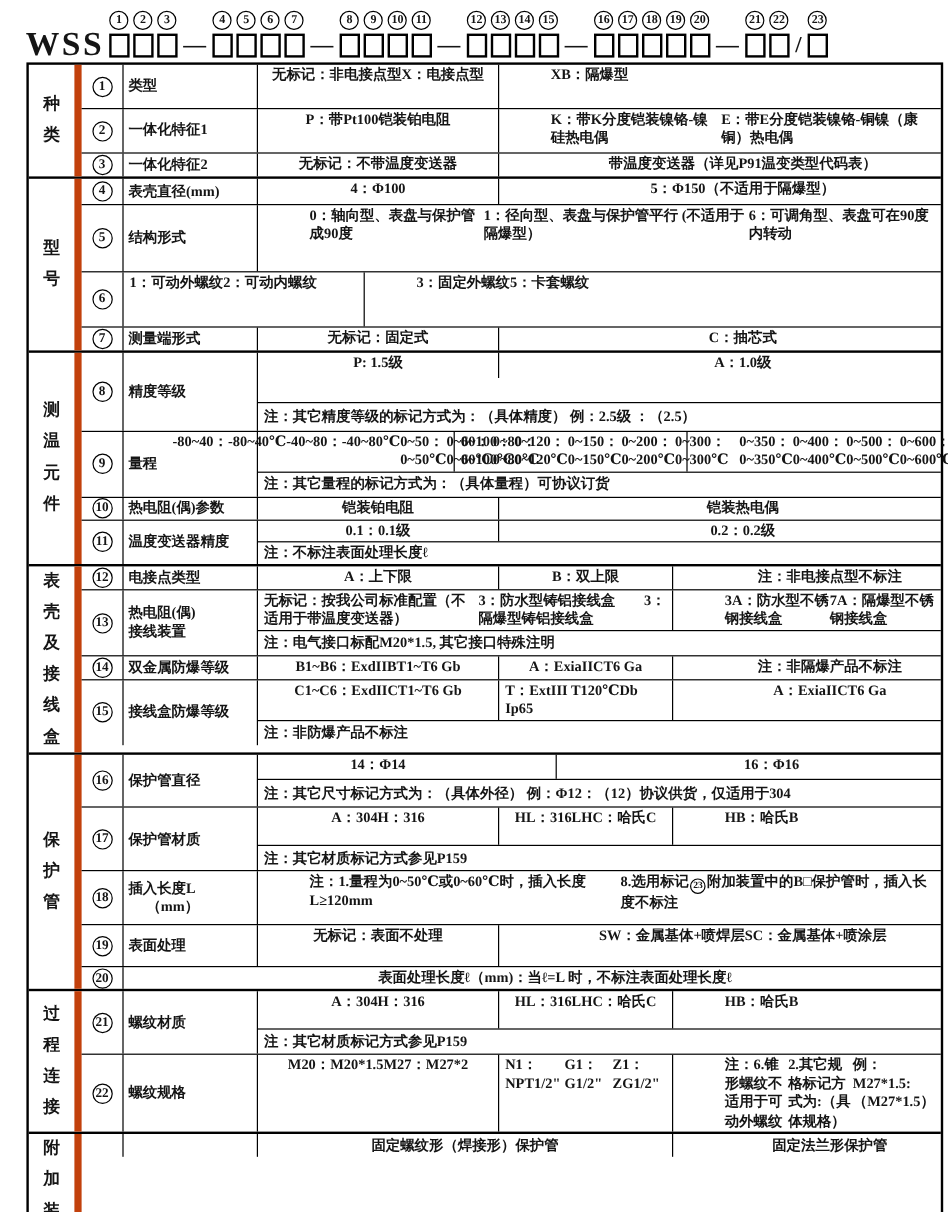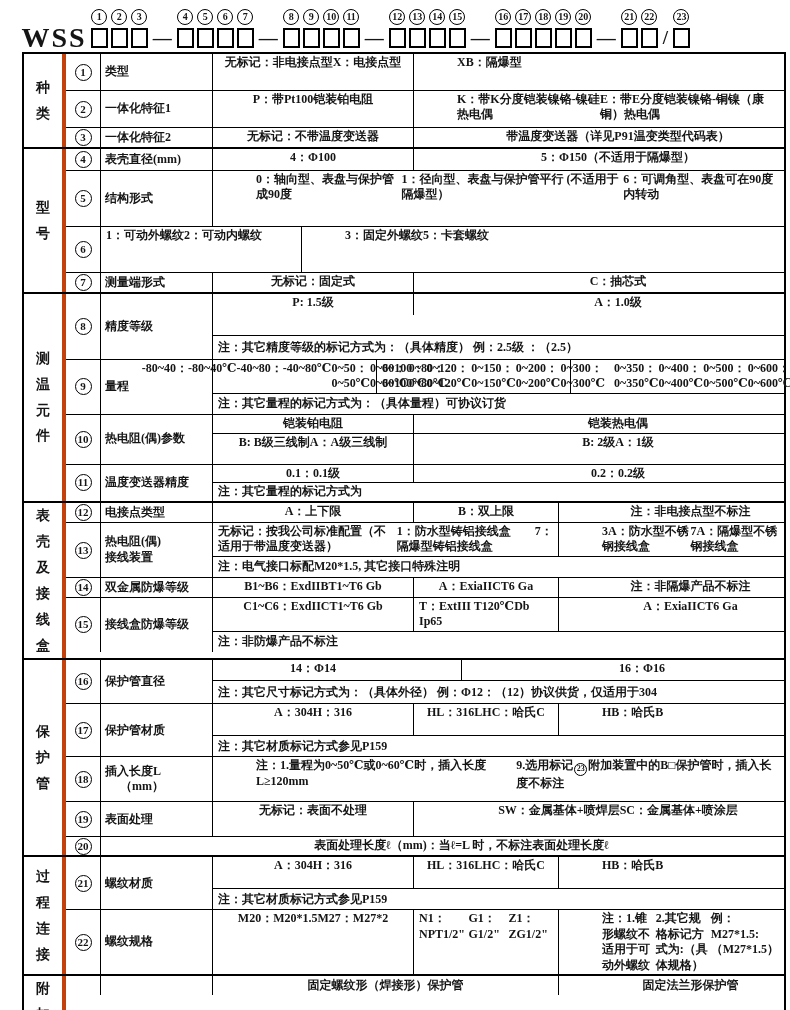"种类" .cat { border-right: 4px solid #c2410c -> 6px solid #c2410c }
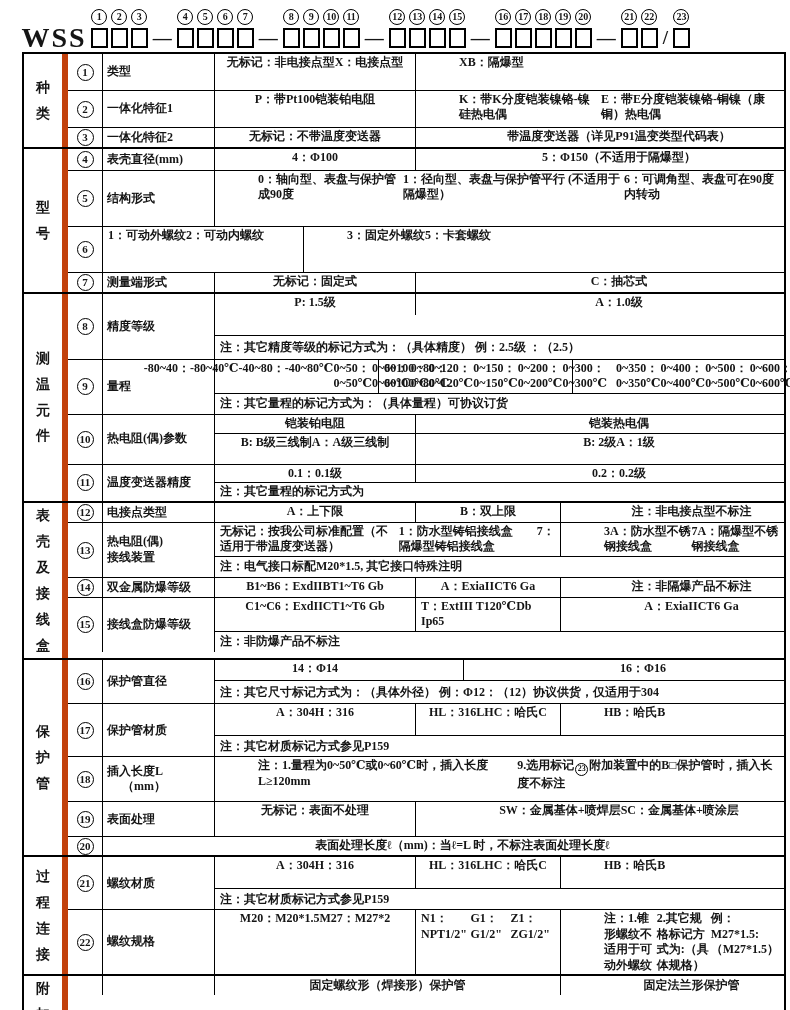"B: B级三线制" div.sub { html: <div> <div> <div>B: B级三线制</div> <div>A：A级三线制</div> </div> <div> <div>B: 2级</div> <div>A：1级</div> </div> </div> -> none }
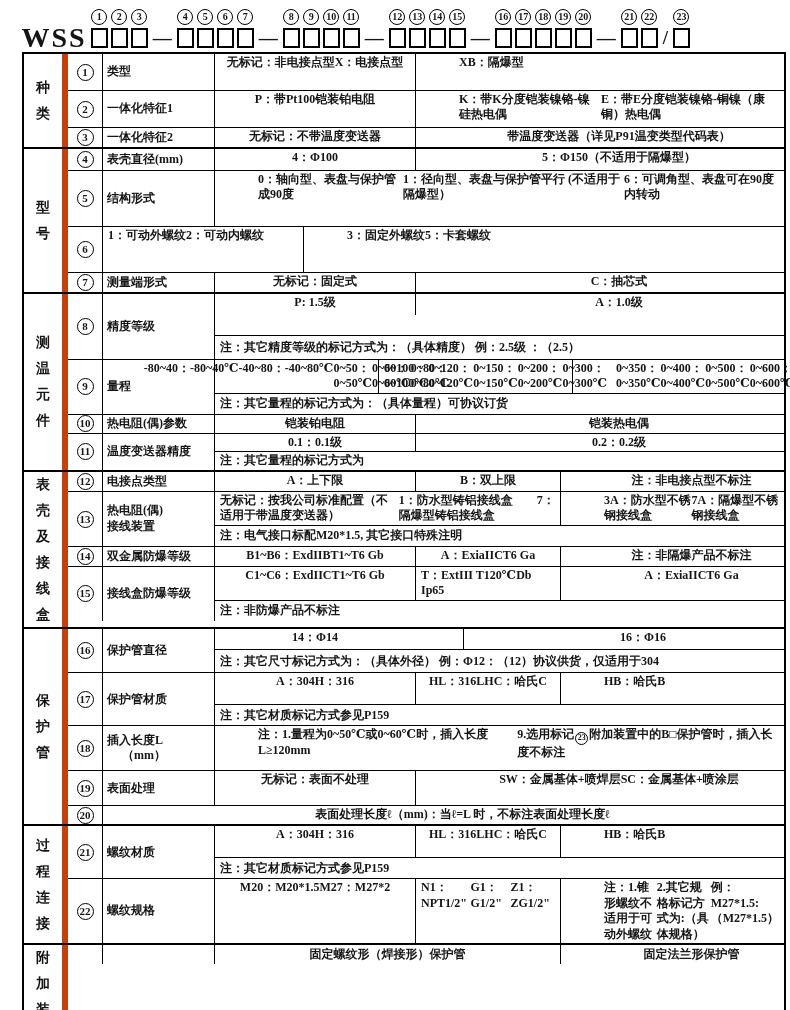"注：其它量程的标记方式为" div.note { text: 其它量程的标记方式为 -> 不标注表面处理长度ℓ }
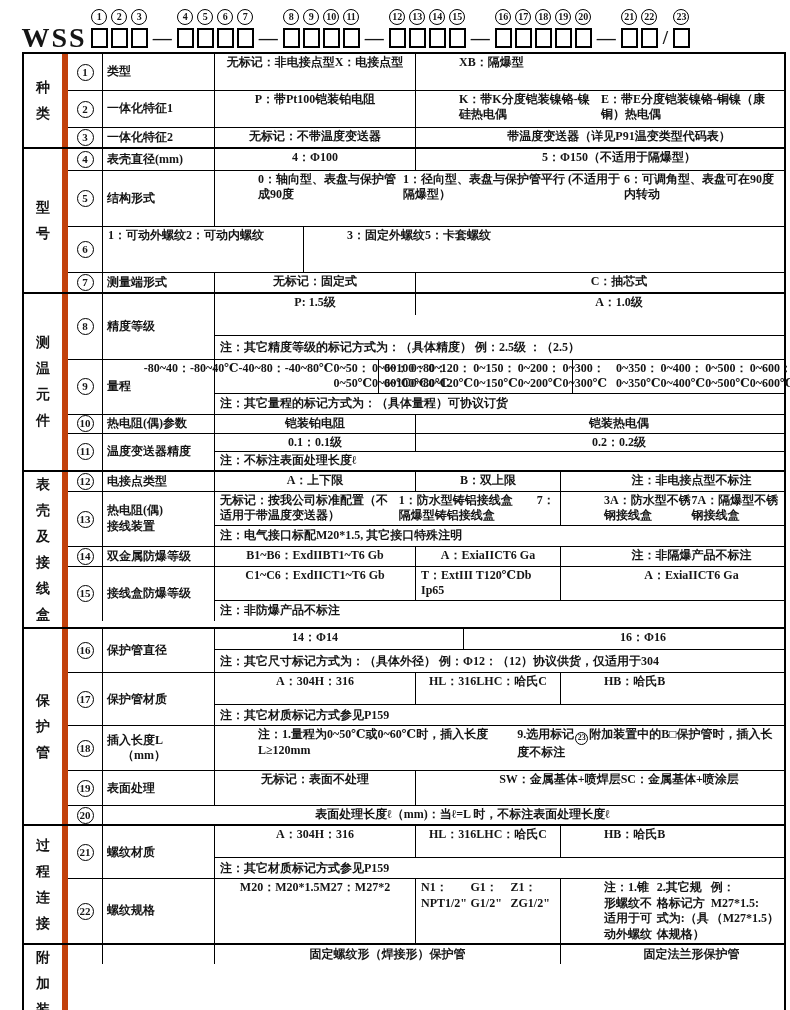"1：防水型铸铝接线盒 7：隔爆型铸铝接线盒" div { text: 1：防水型铸铝接线盒　　7 -> 3：防水型铸铝接线盒　　3 }
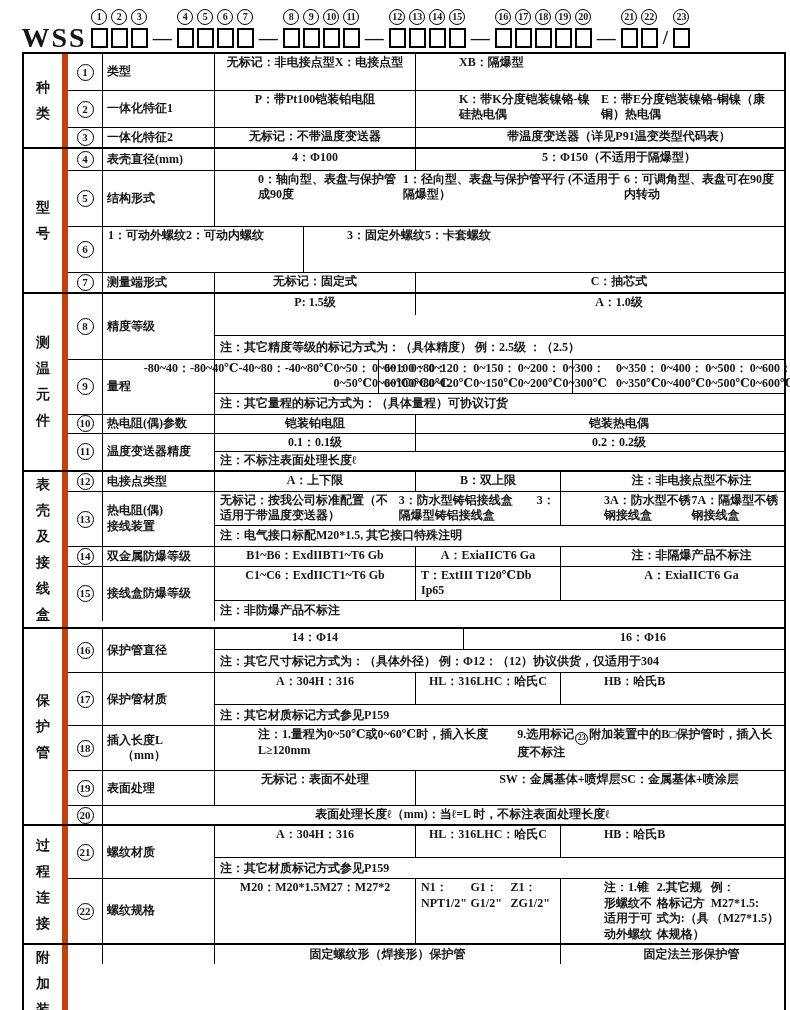"9.选用标记" span { text: 9 -> 8 }
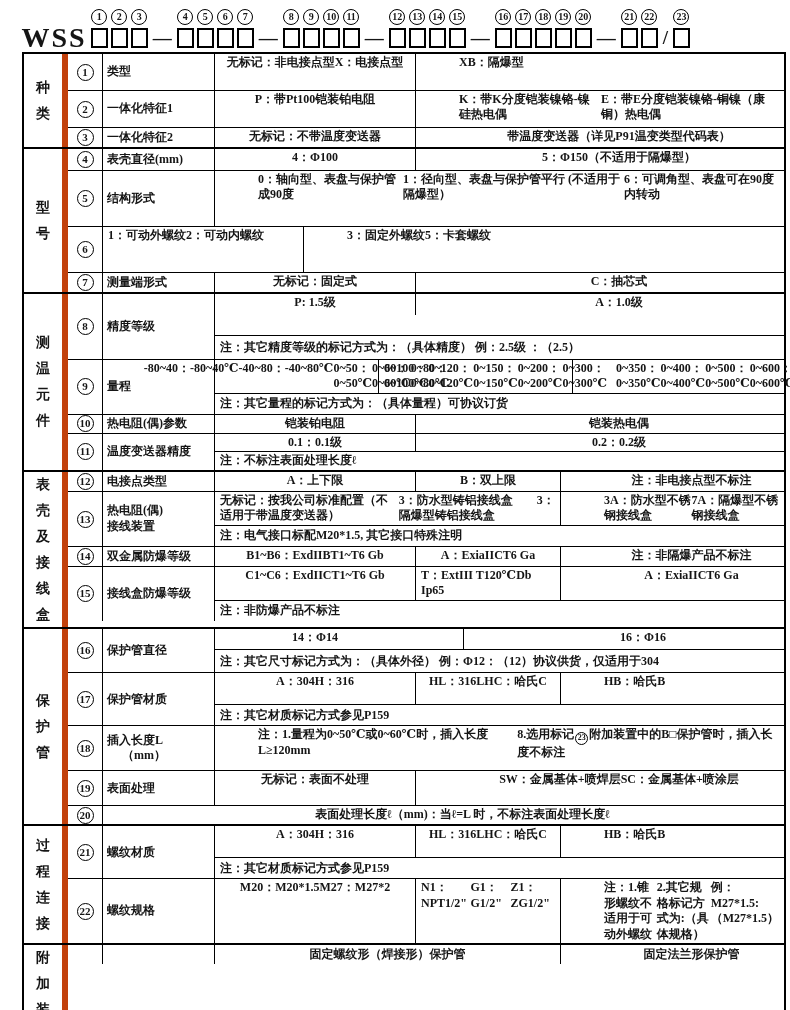"注：1.锥形螺纹不适用于可动外螺纹" div { text: 1 -> 6 }
